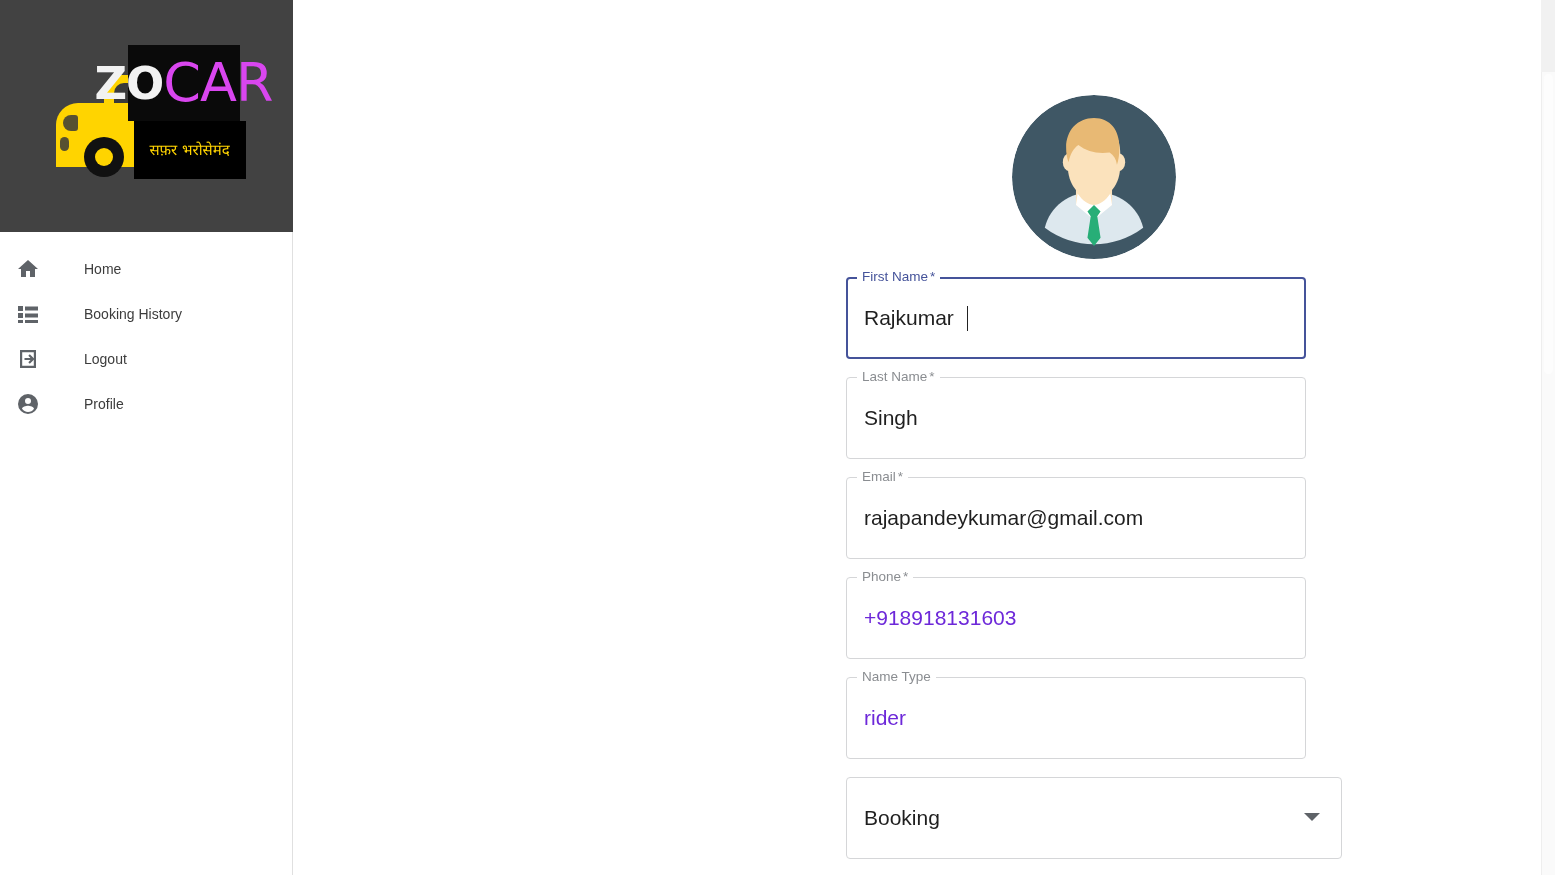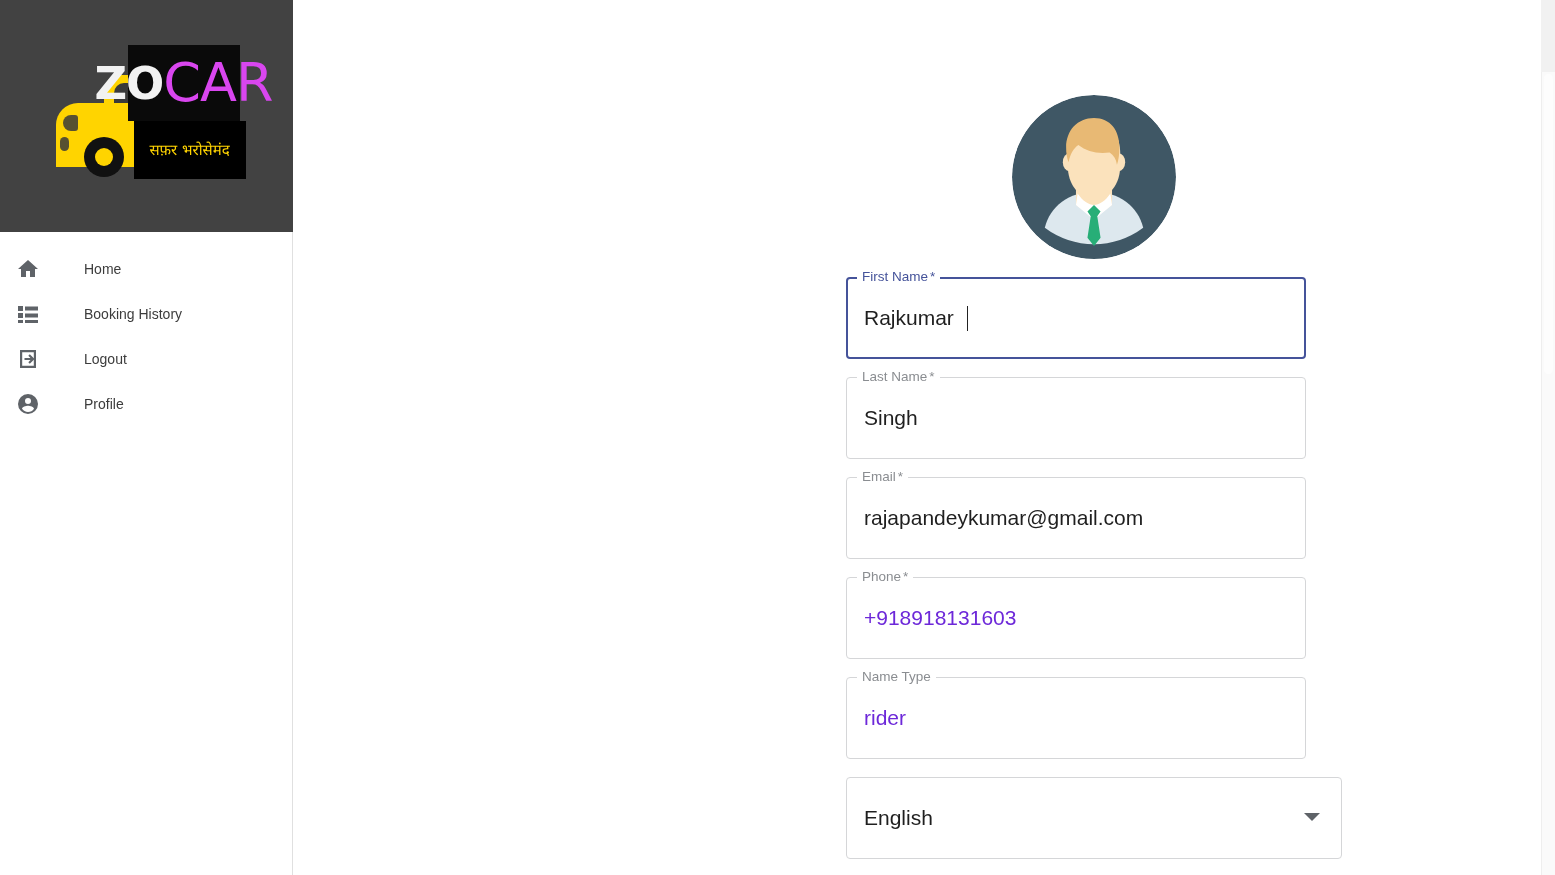"English" div.value { text: English -> Booking }
